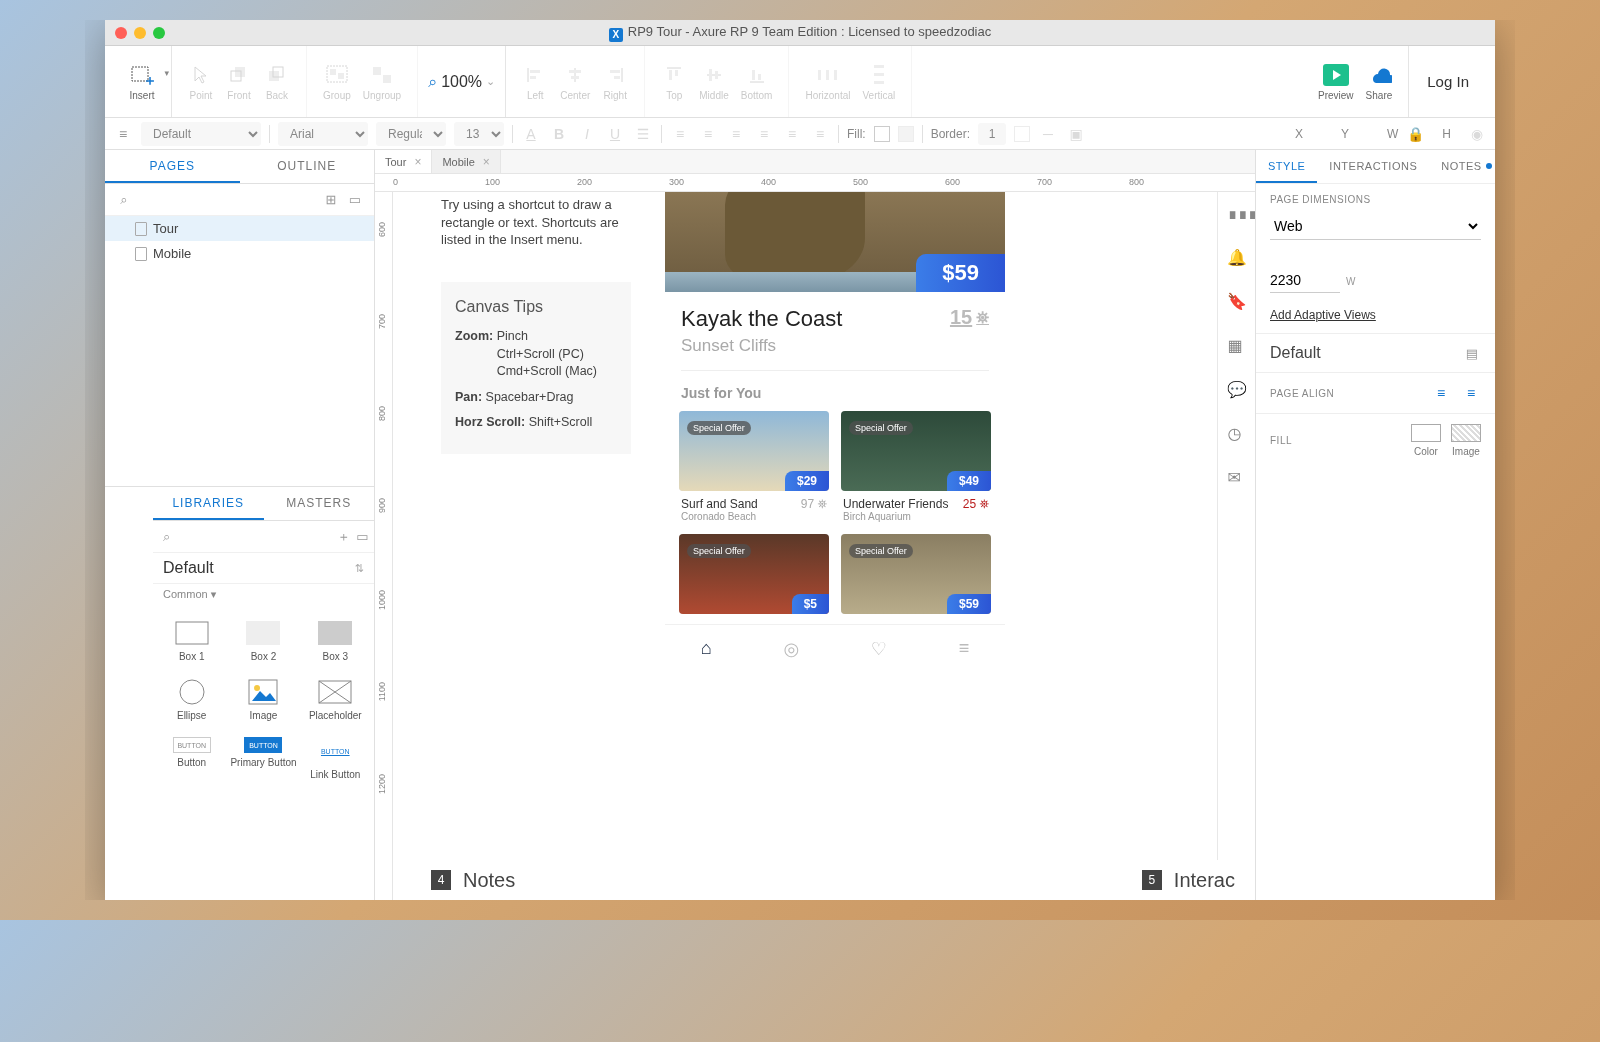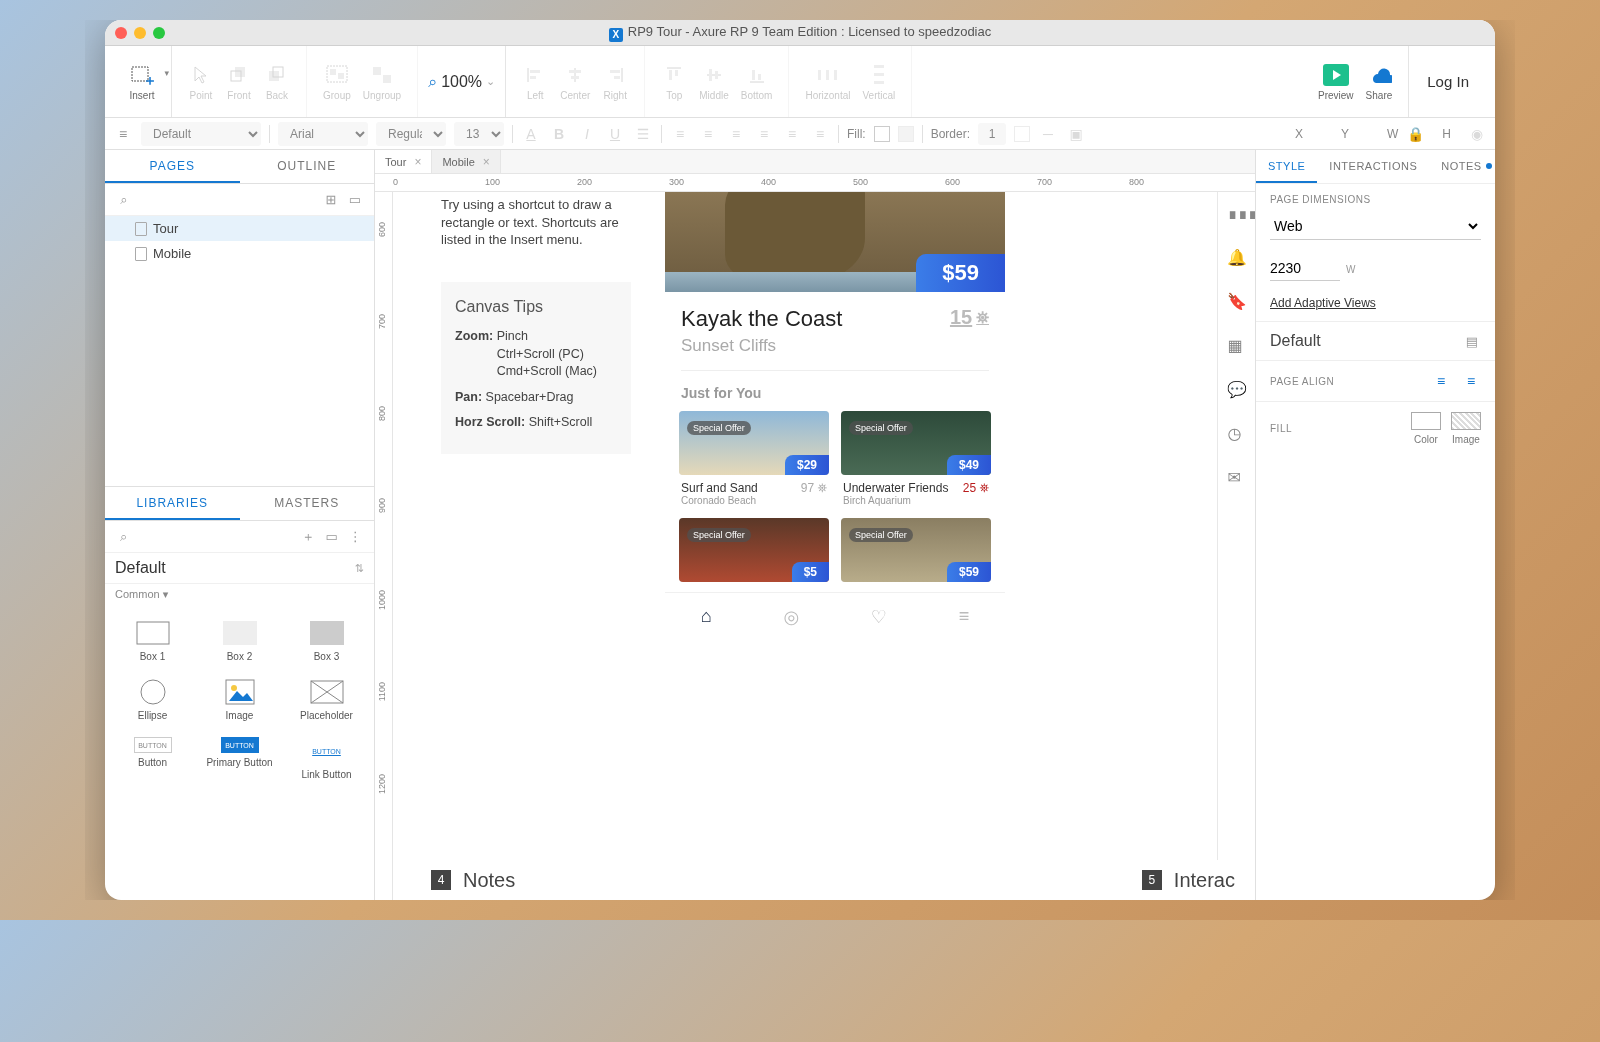"X RP9 Tour - Axure" .window { border-radius: 16px -> 0 }
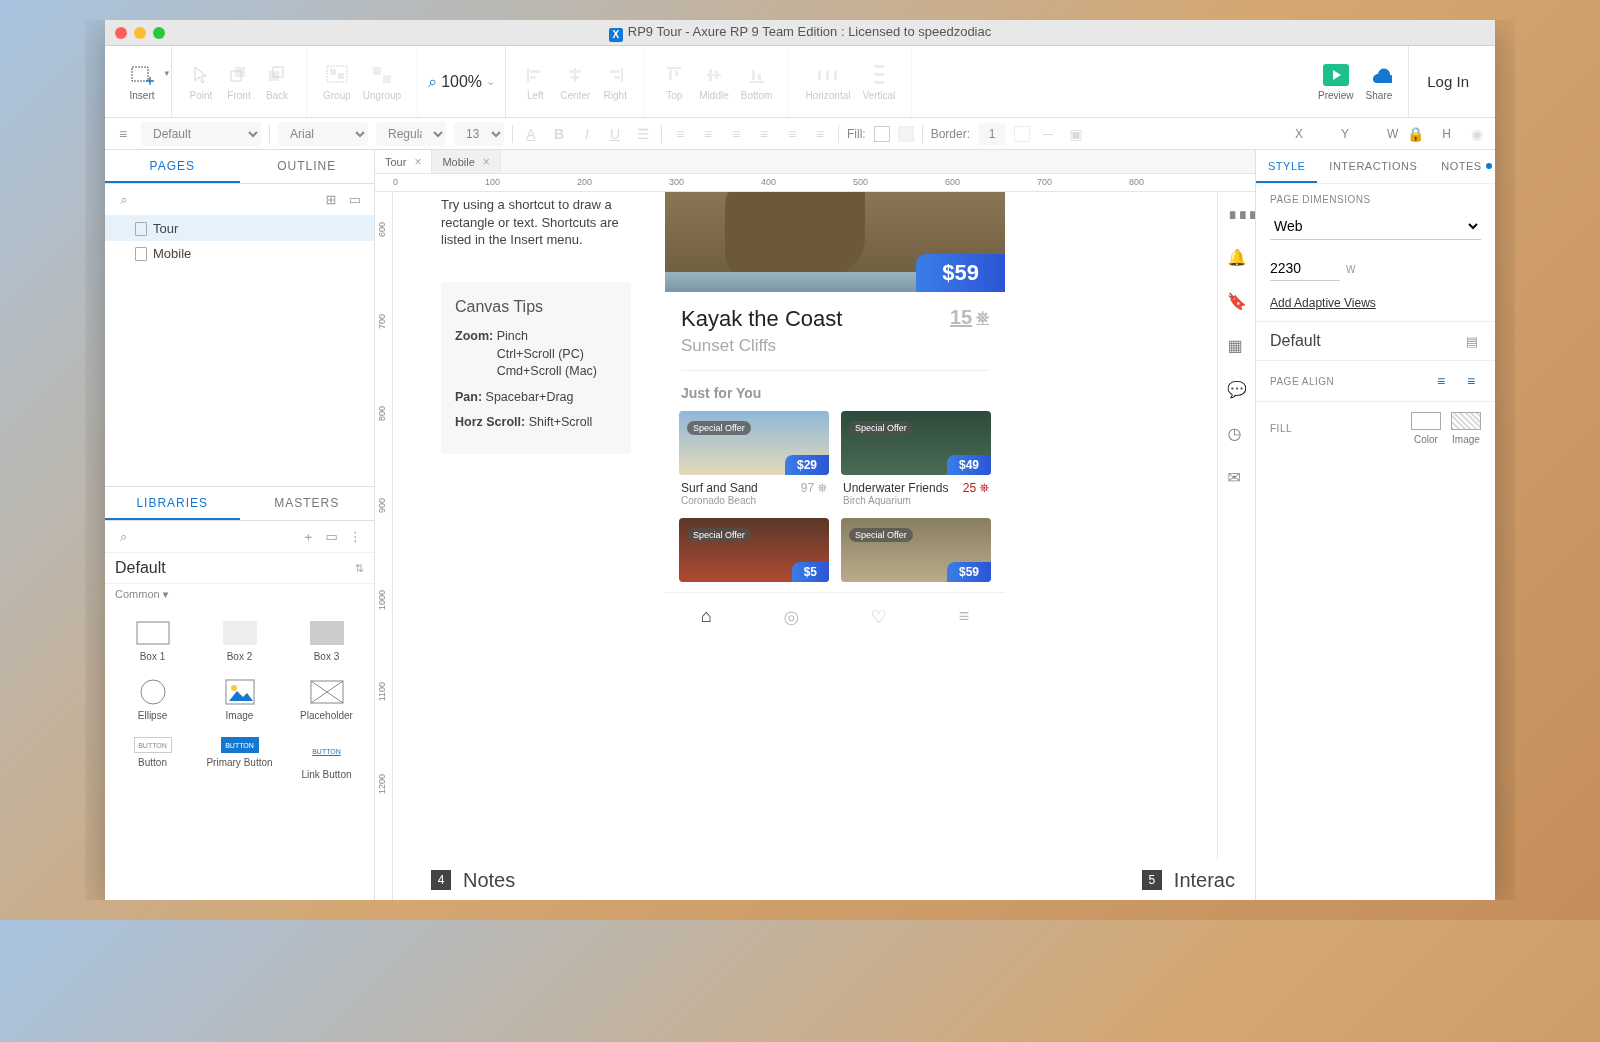"2230 W" div { margin-top: 16px -> 28px }
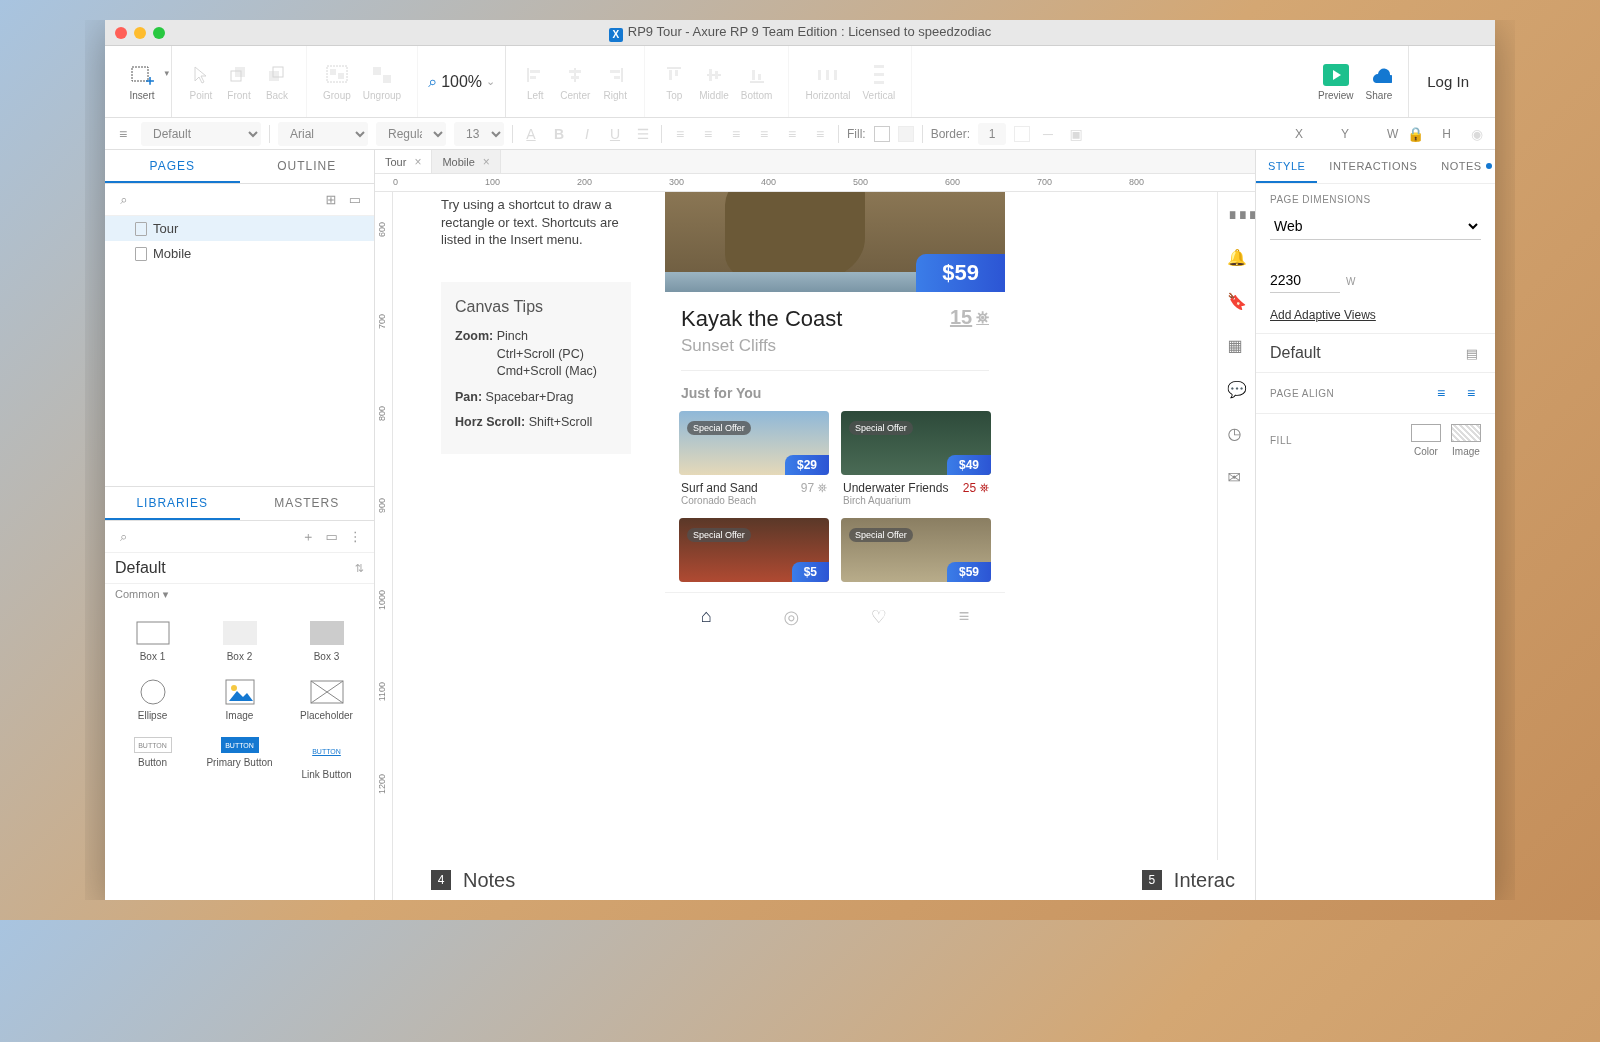"Special Offer" .cardimg { height: 64px -> 80px }
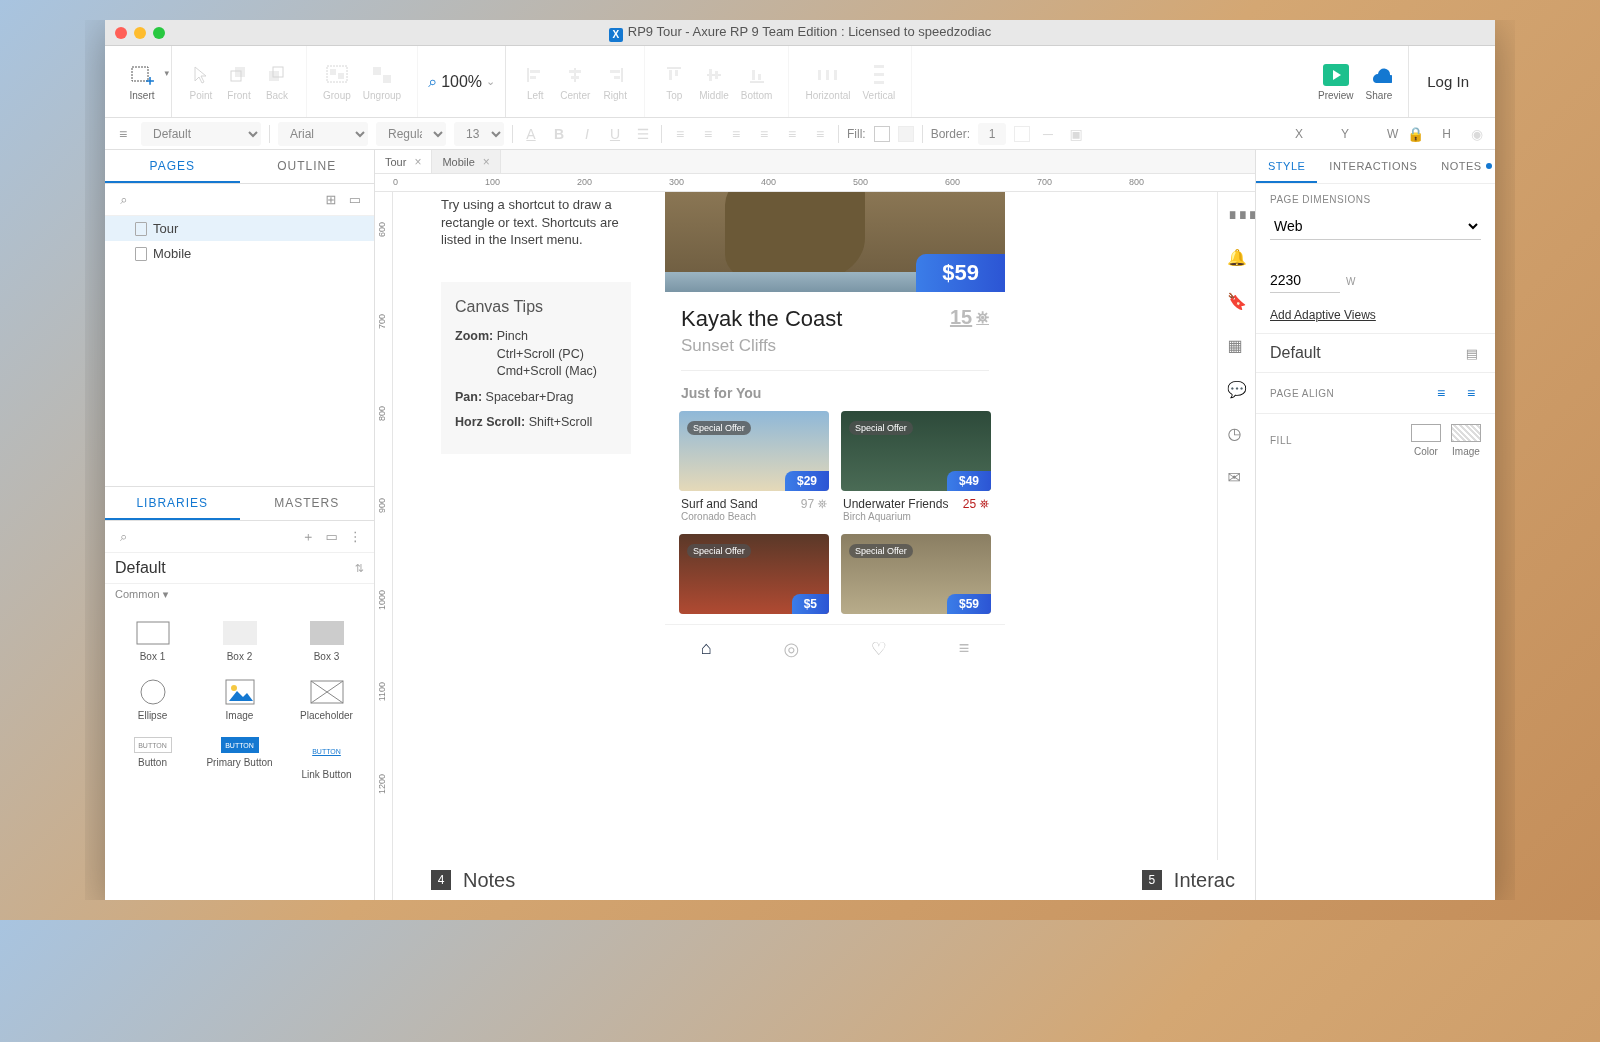"LIBRARIES" .libpanel { padding-left: none -> 48px }
